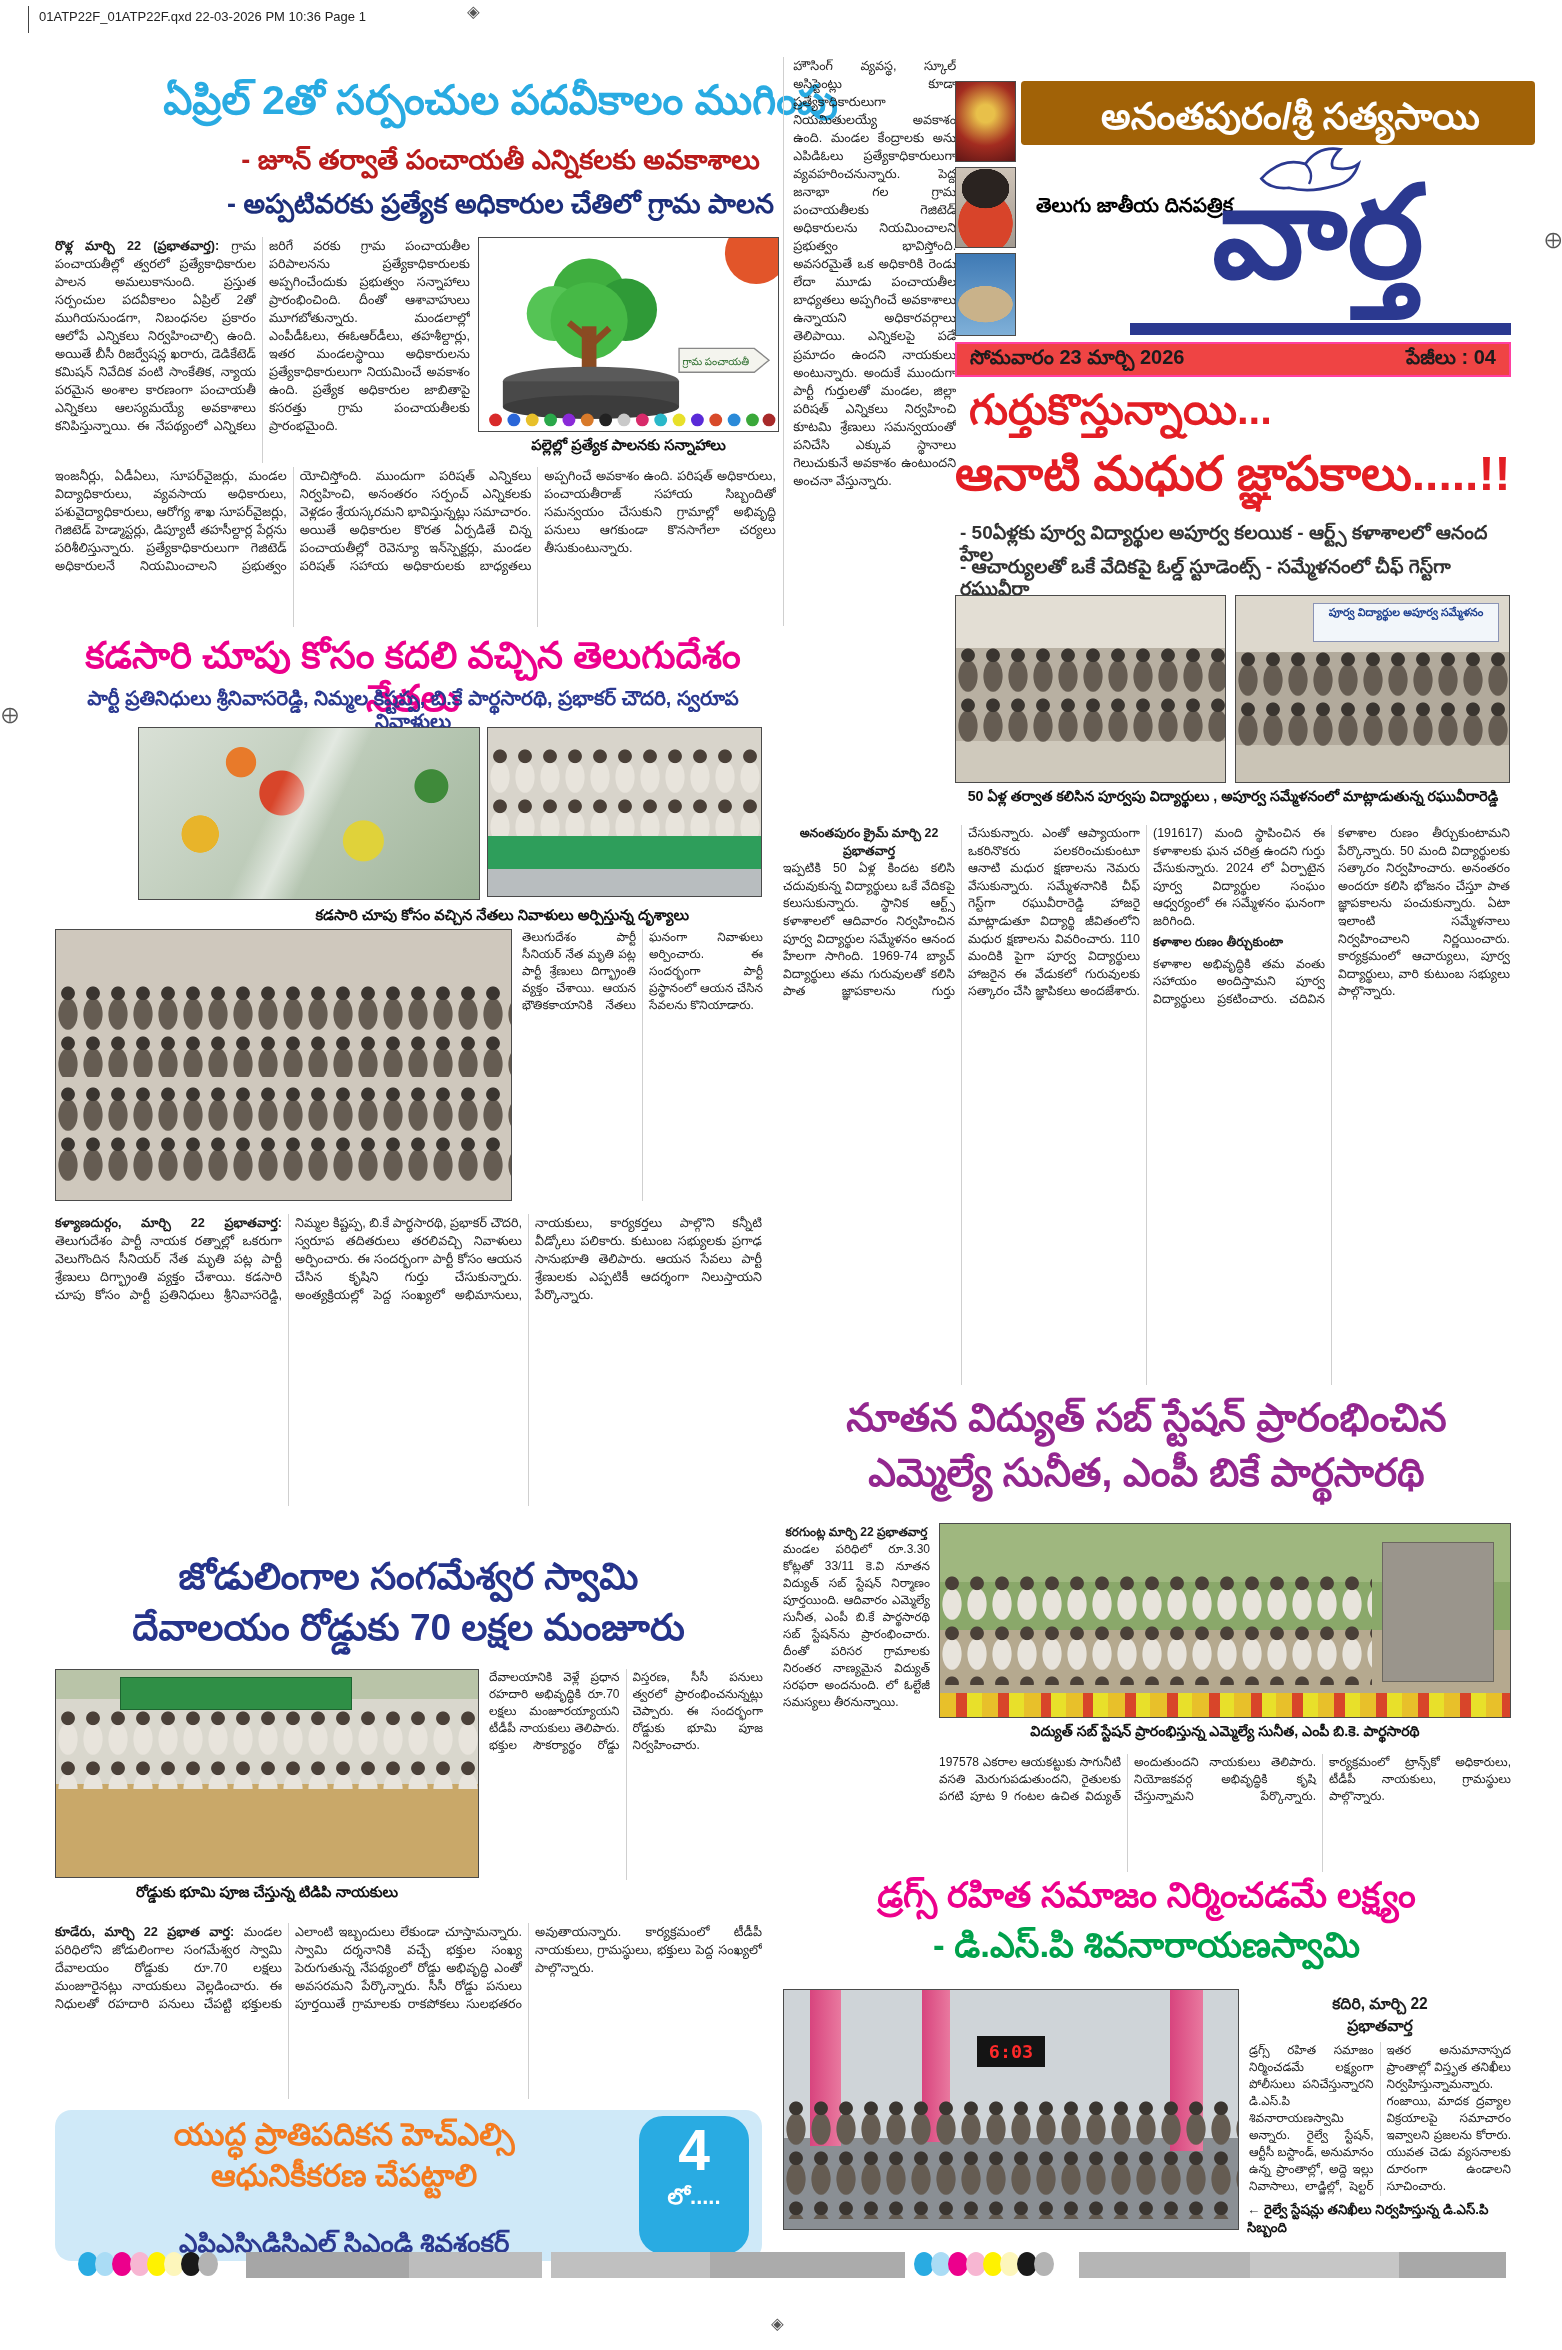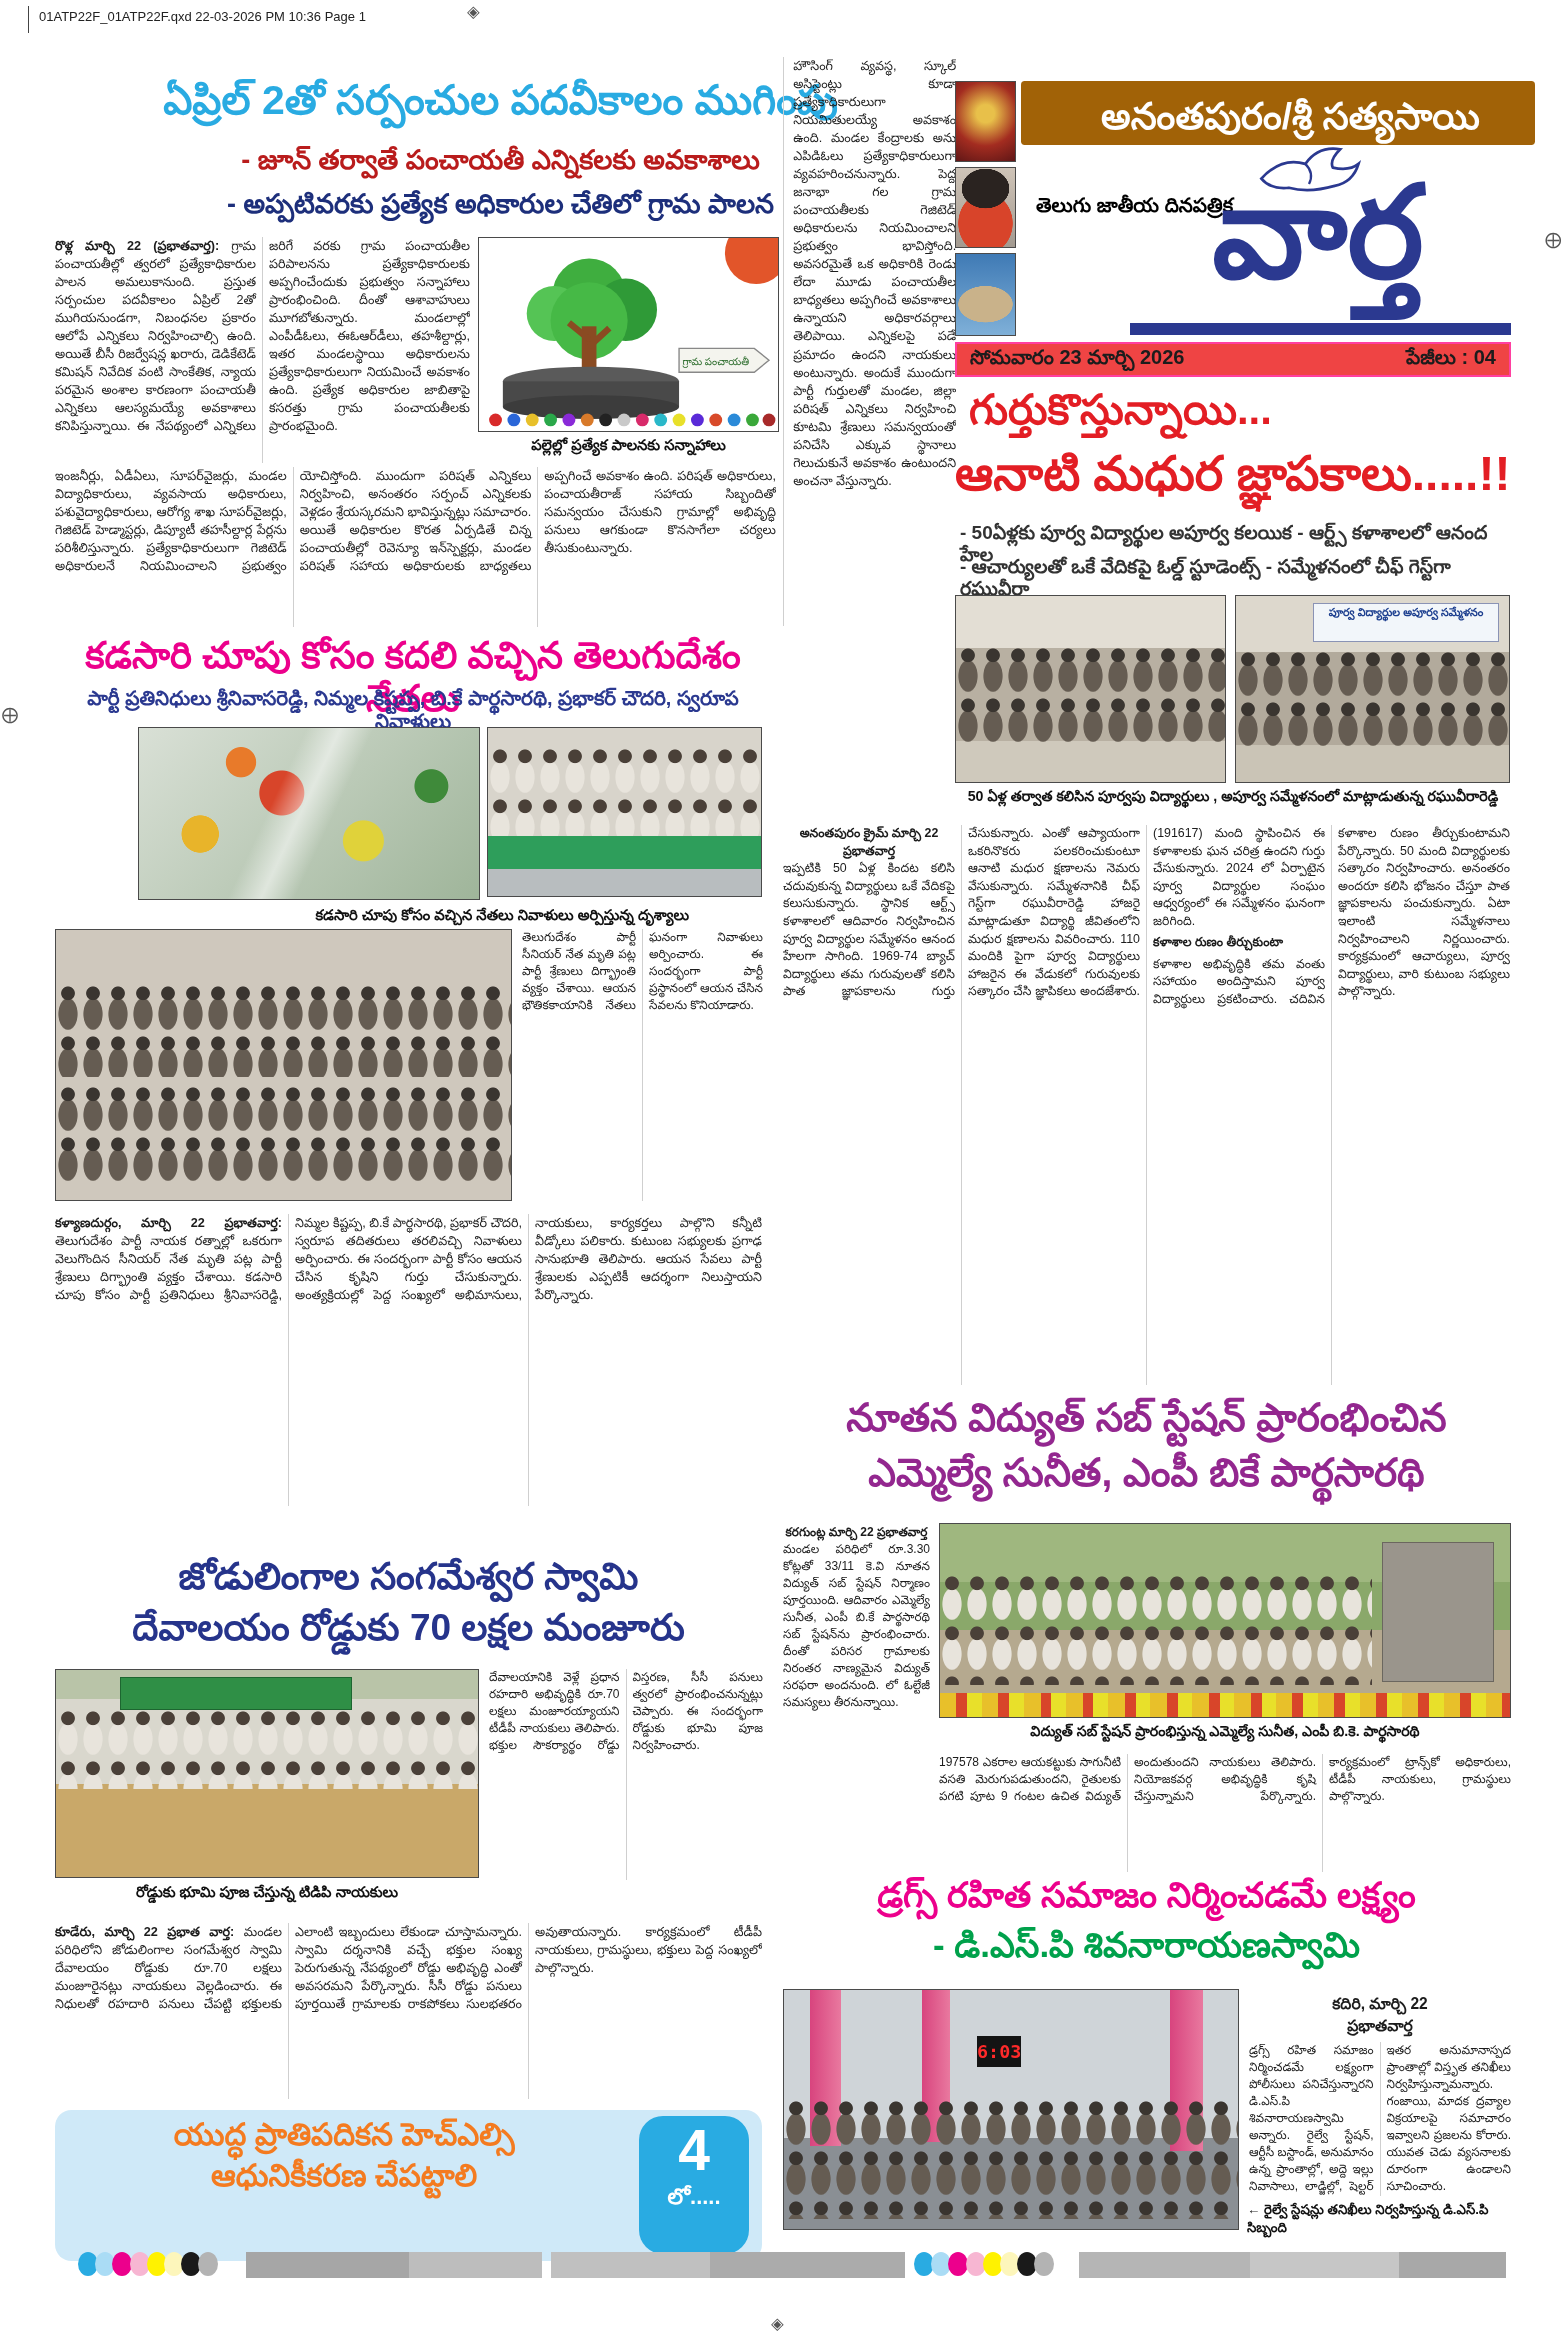"6:03" div.abs { width: 44px -> 68px }
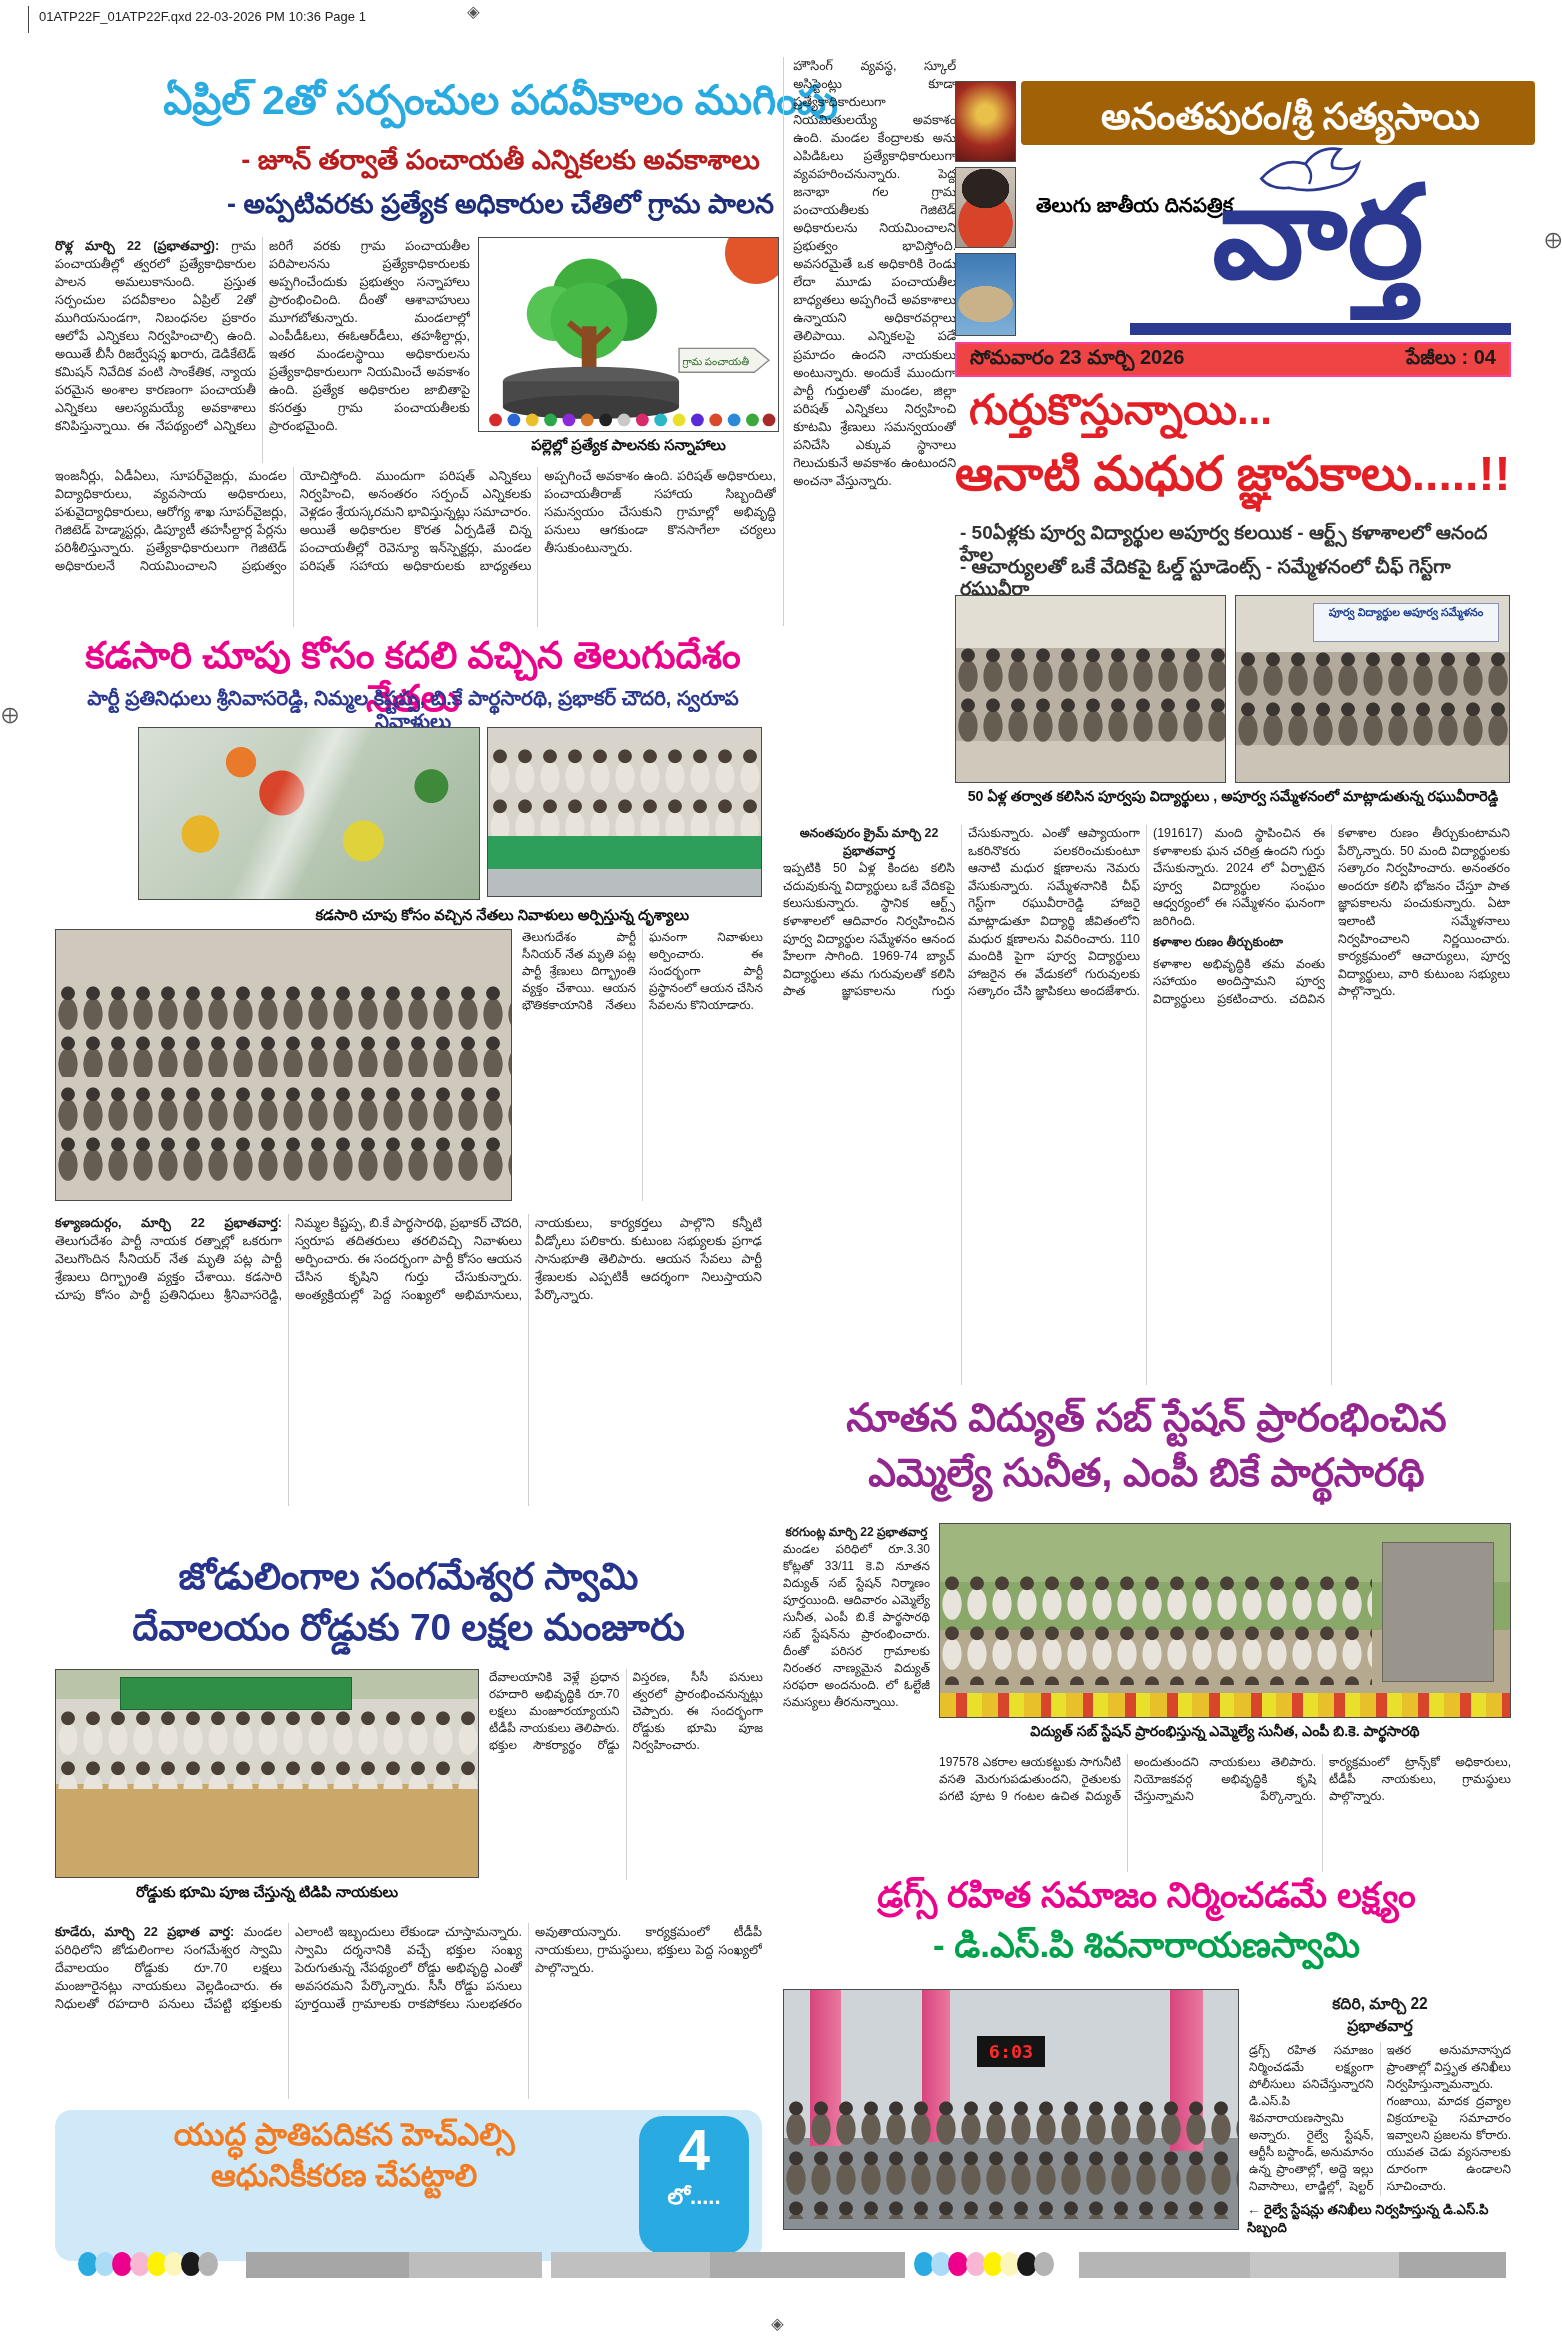"ఎపిఎస్పిడిసిఎల్ సిఎండి శివశంకర్" div.hl { html: none -> <div>ఎపిఎస్పిడిసిఎల్ సిఎండి శివశంకర్</div> }
